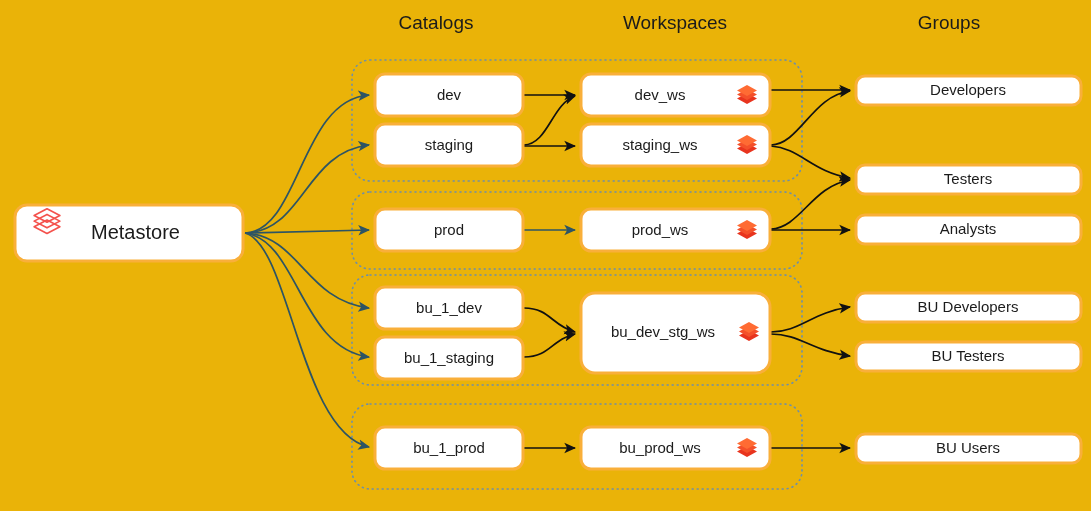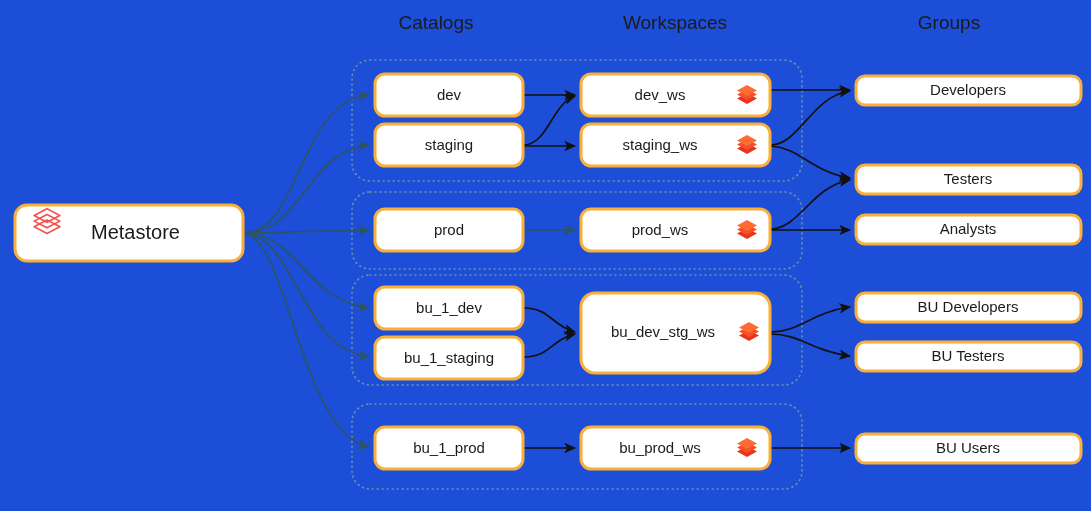"Catalogs" #diagram-root { background: #1d4ed8 -> #eab308 }
